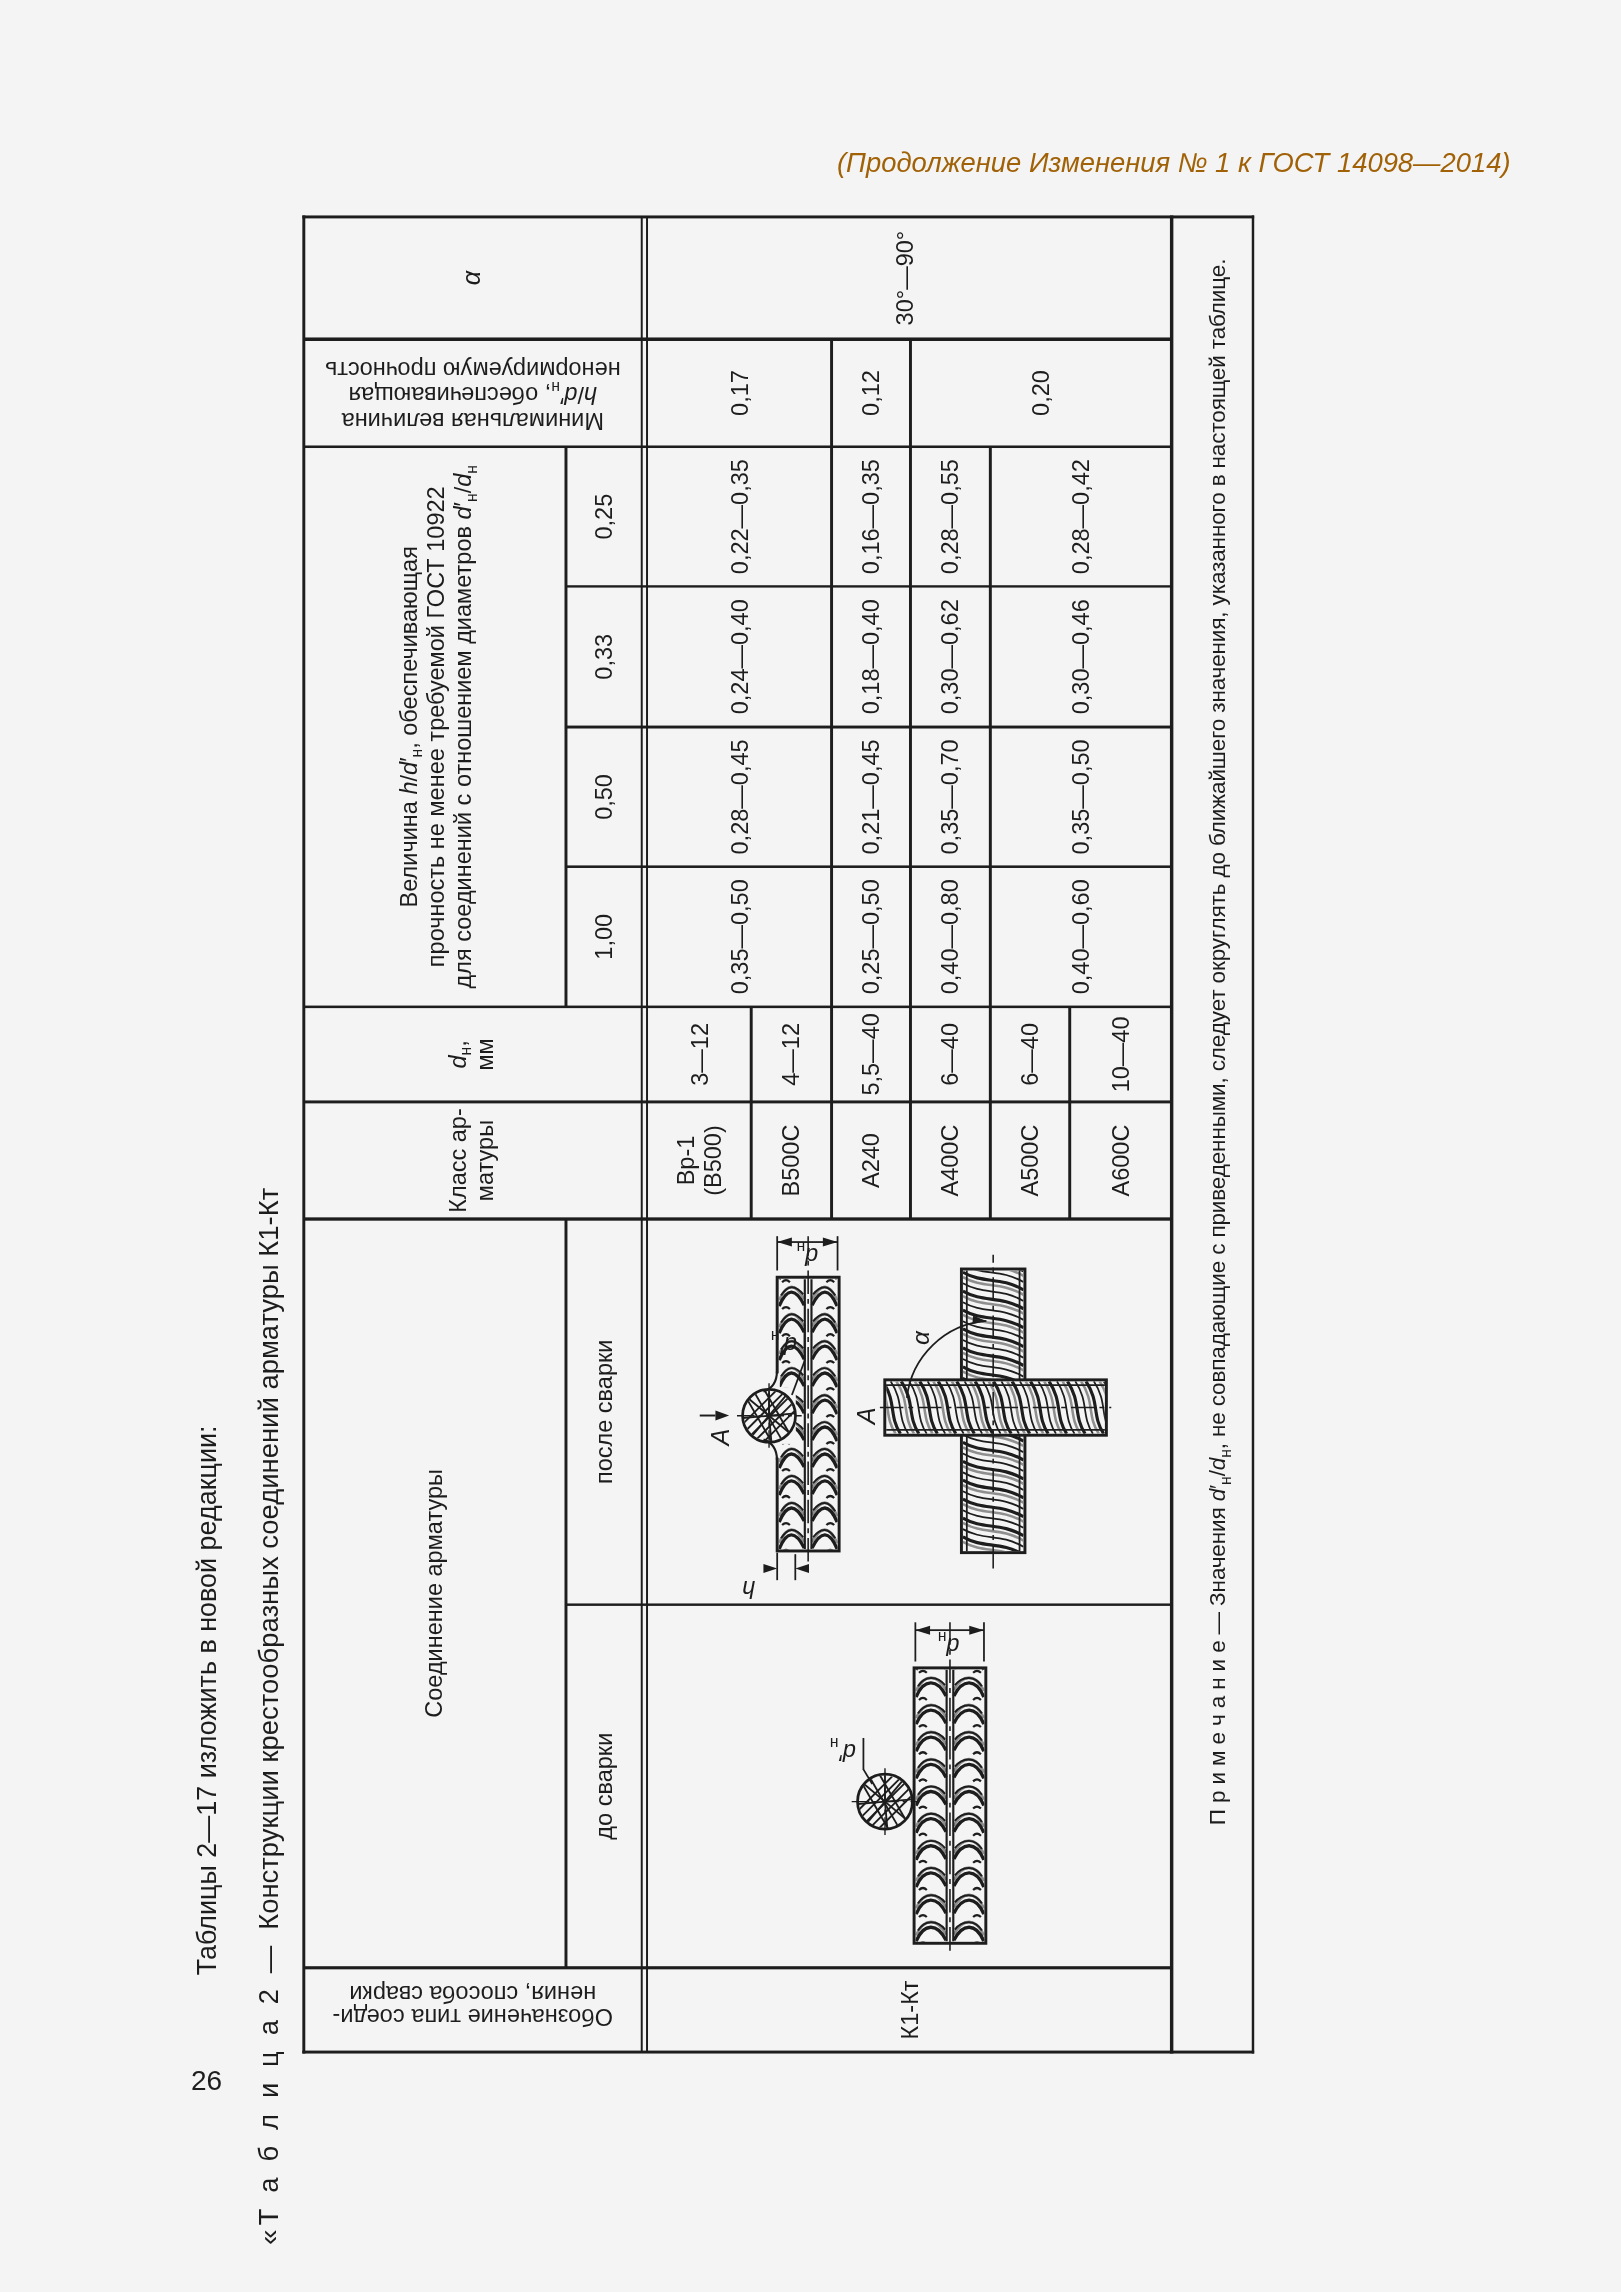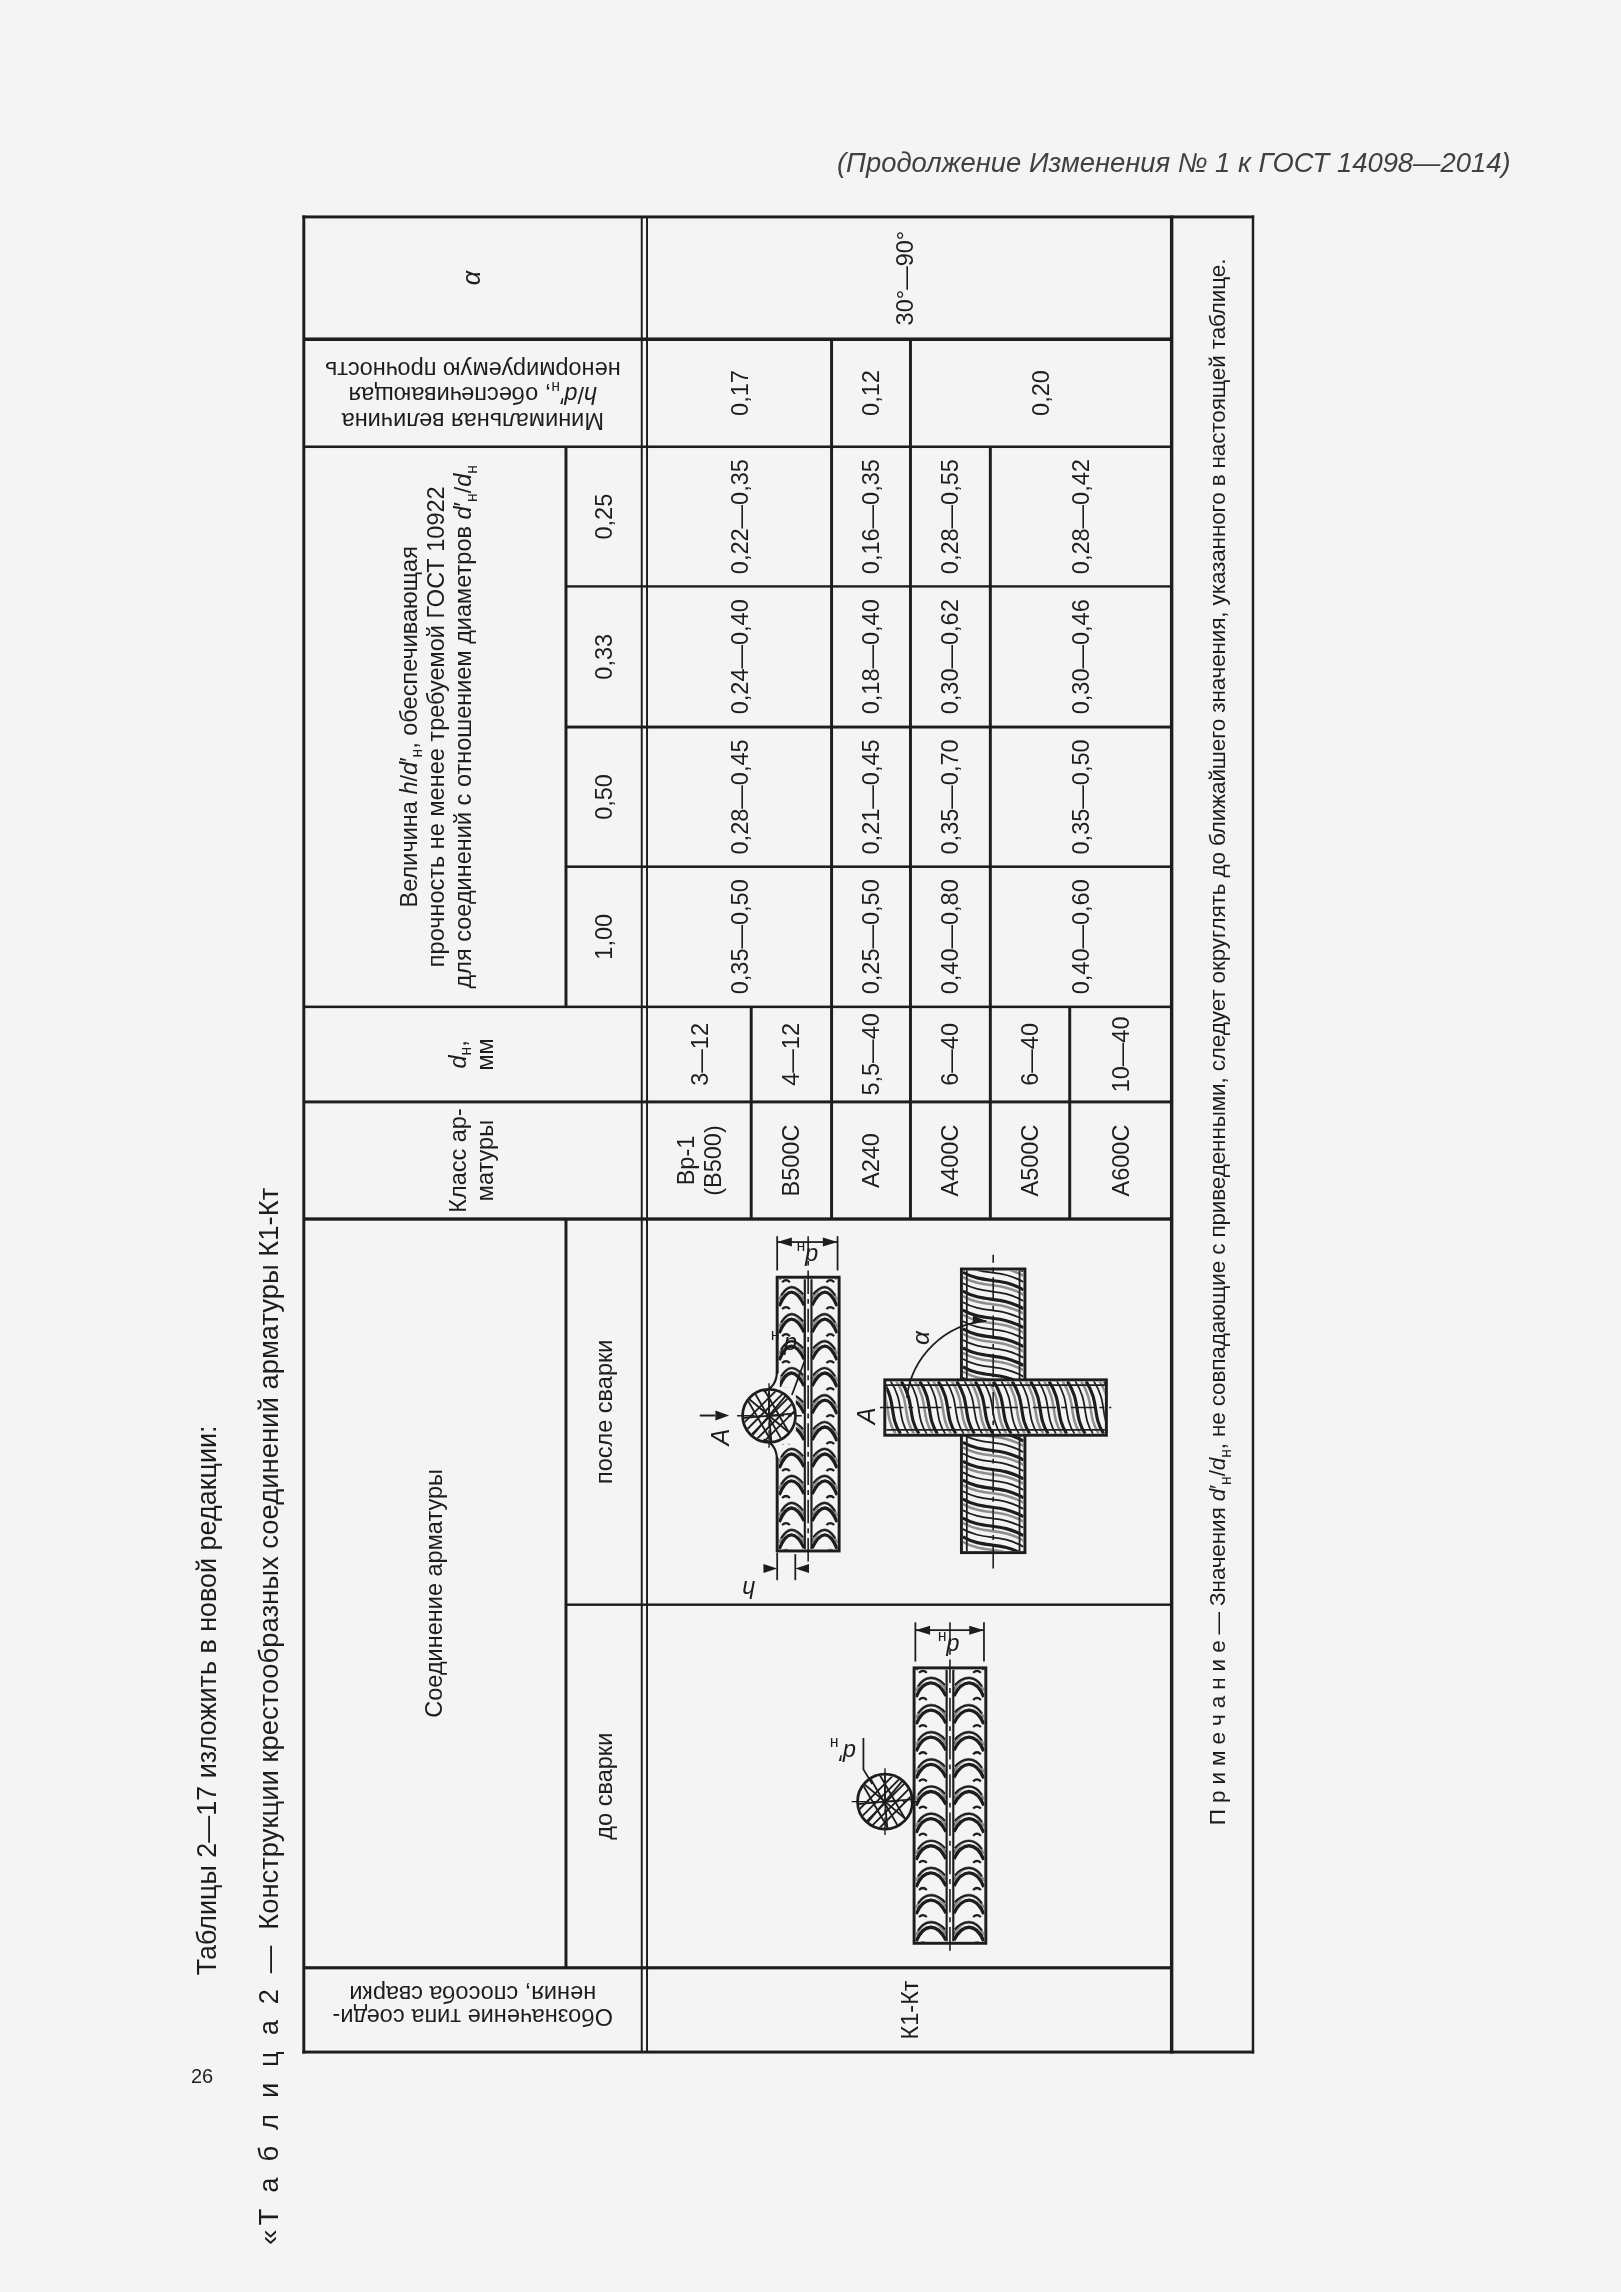"(Продолжение Изменения № 1 к" #hdr { color: #404040 -> #a16207 }
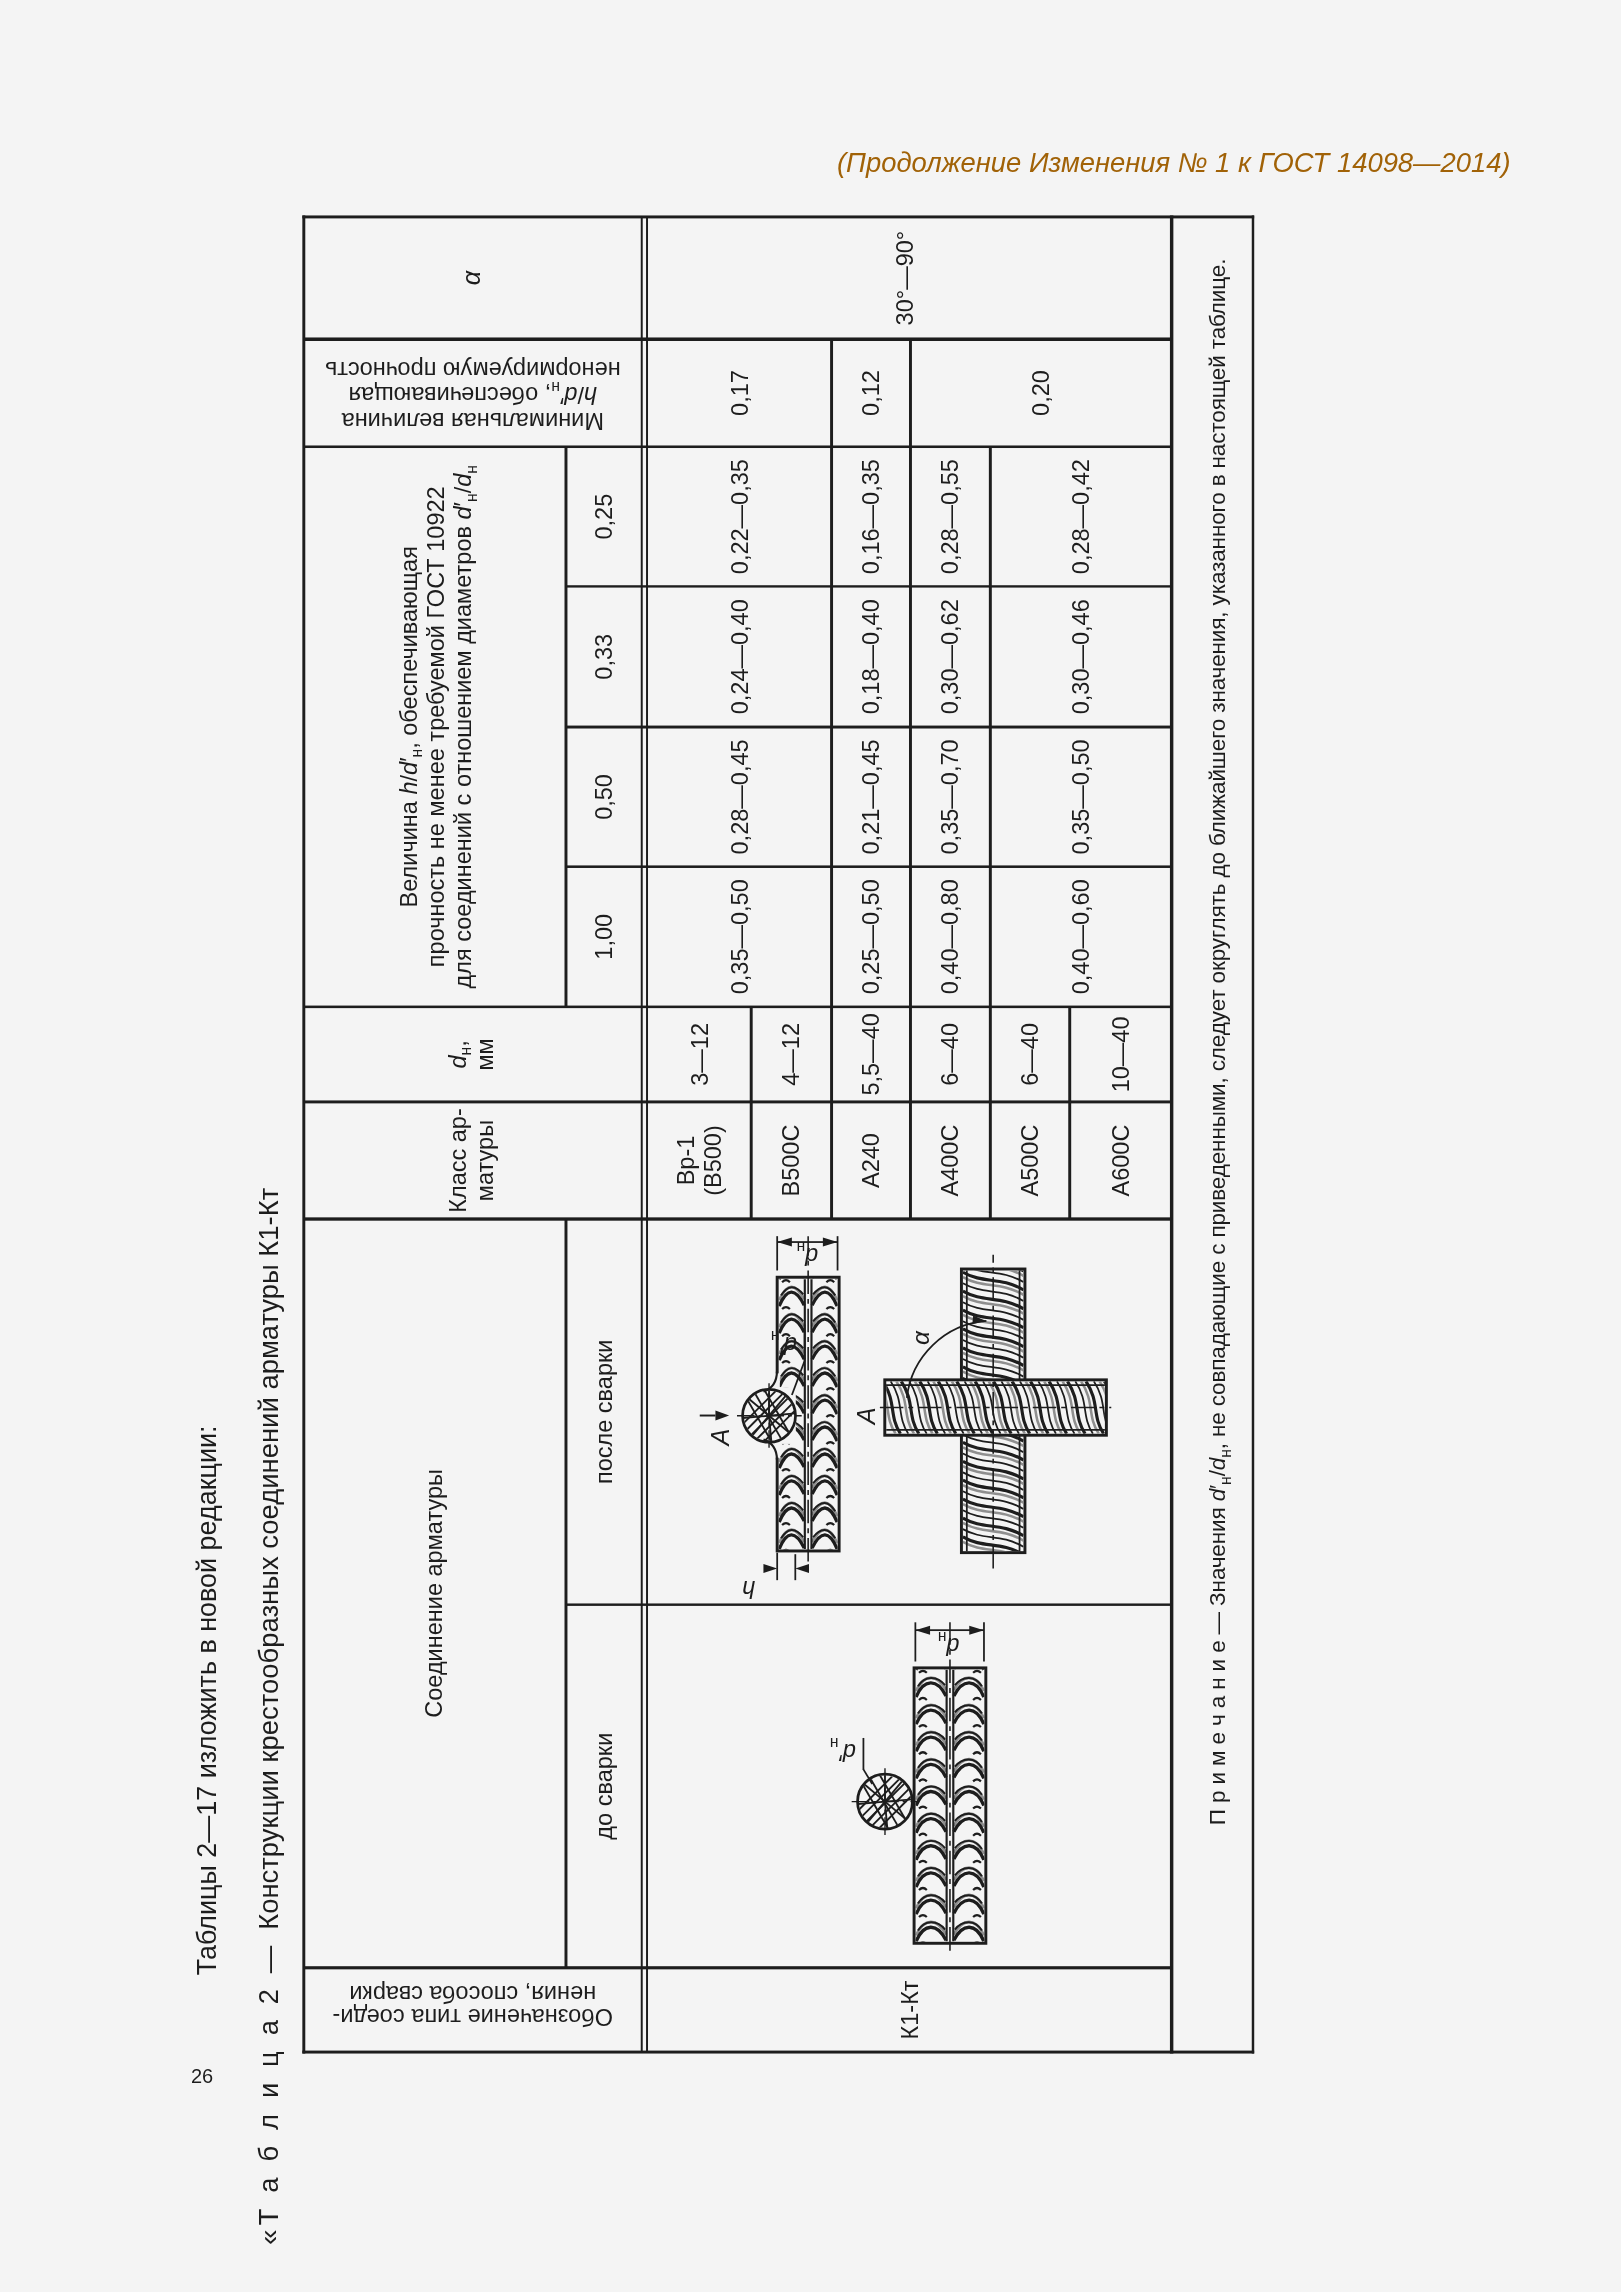"26" #pg { font-size: 20px -> 28px }
